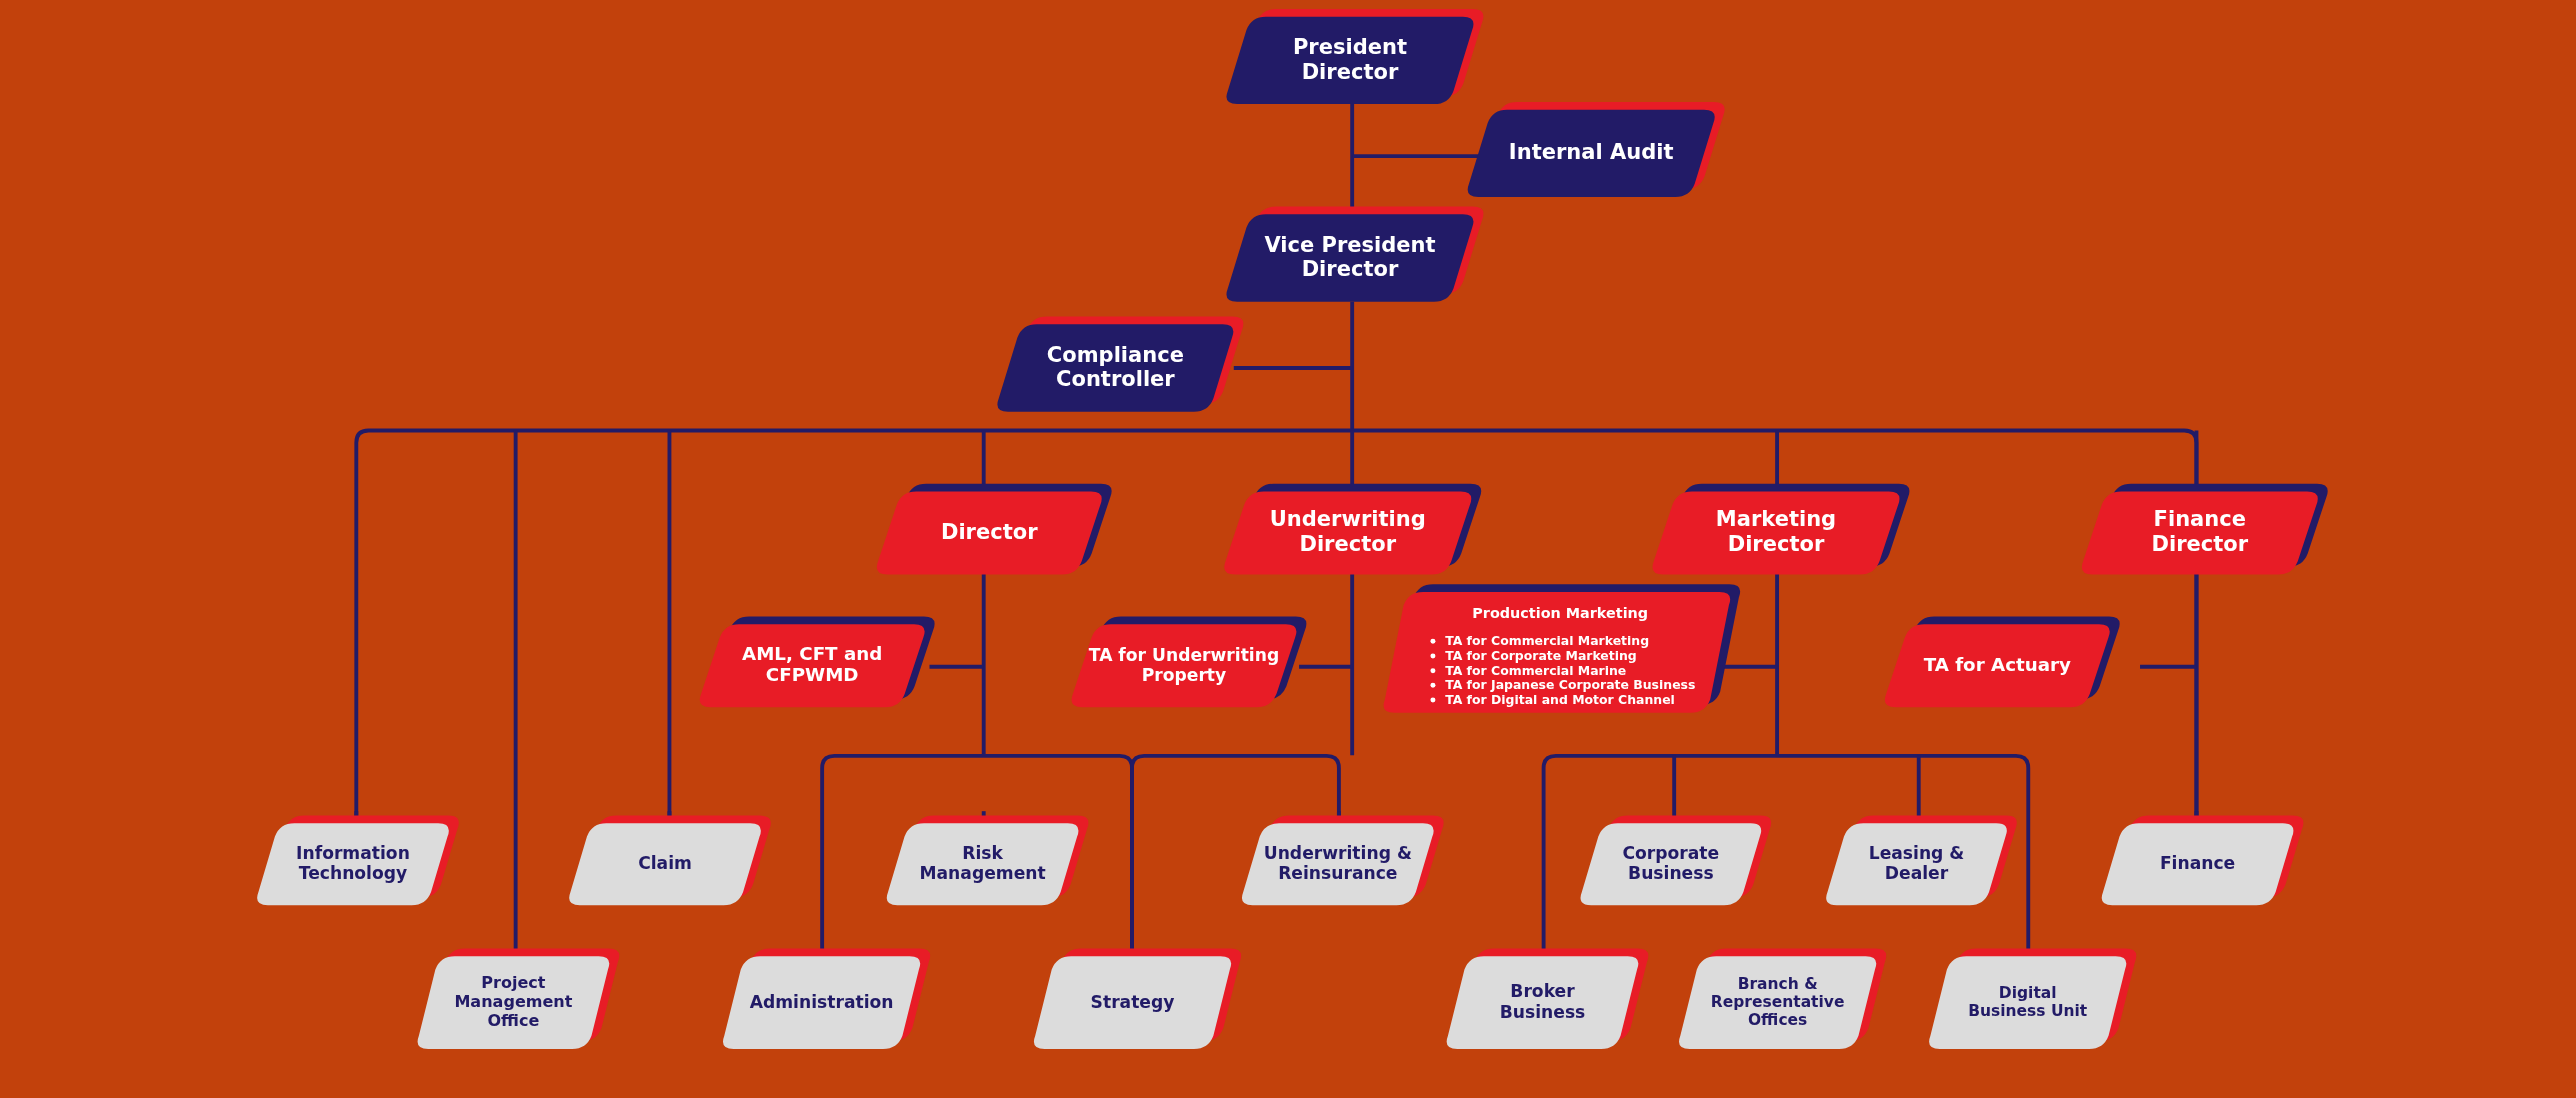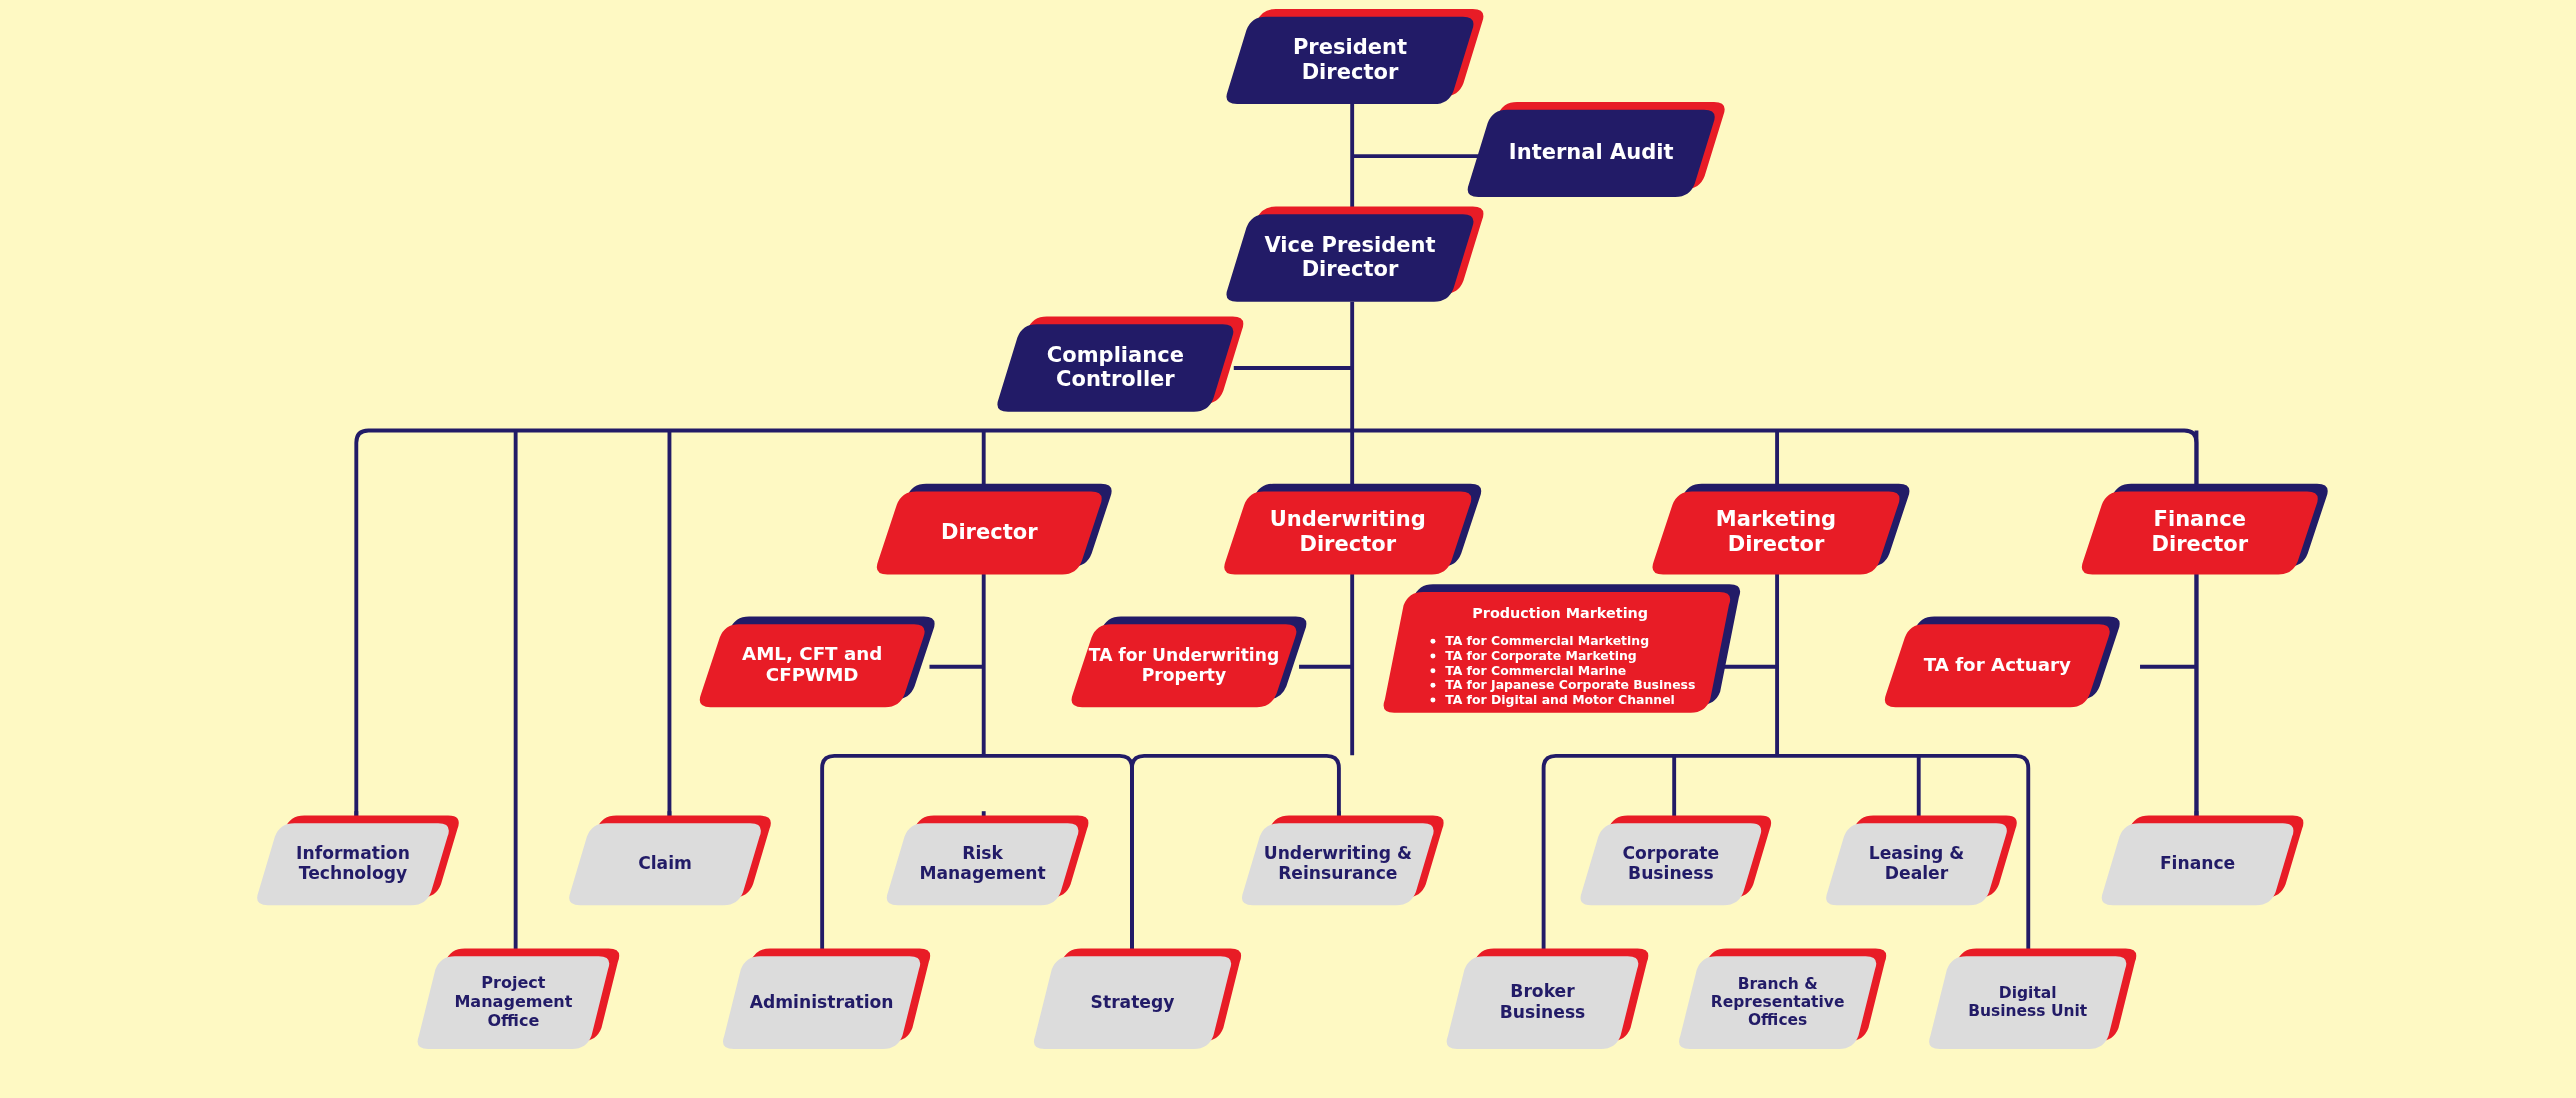"President" #chart-root { background: #fef9c3 -> #c2410c }
